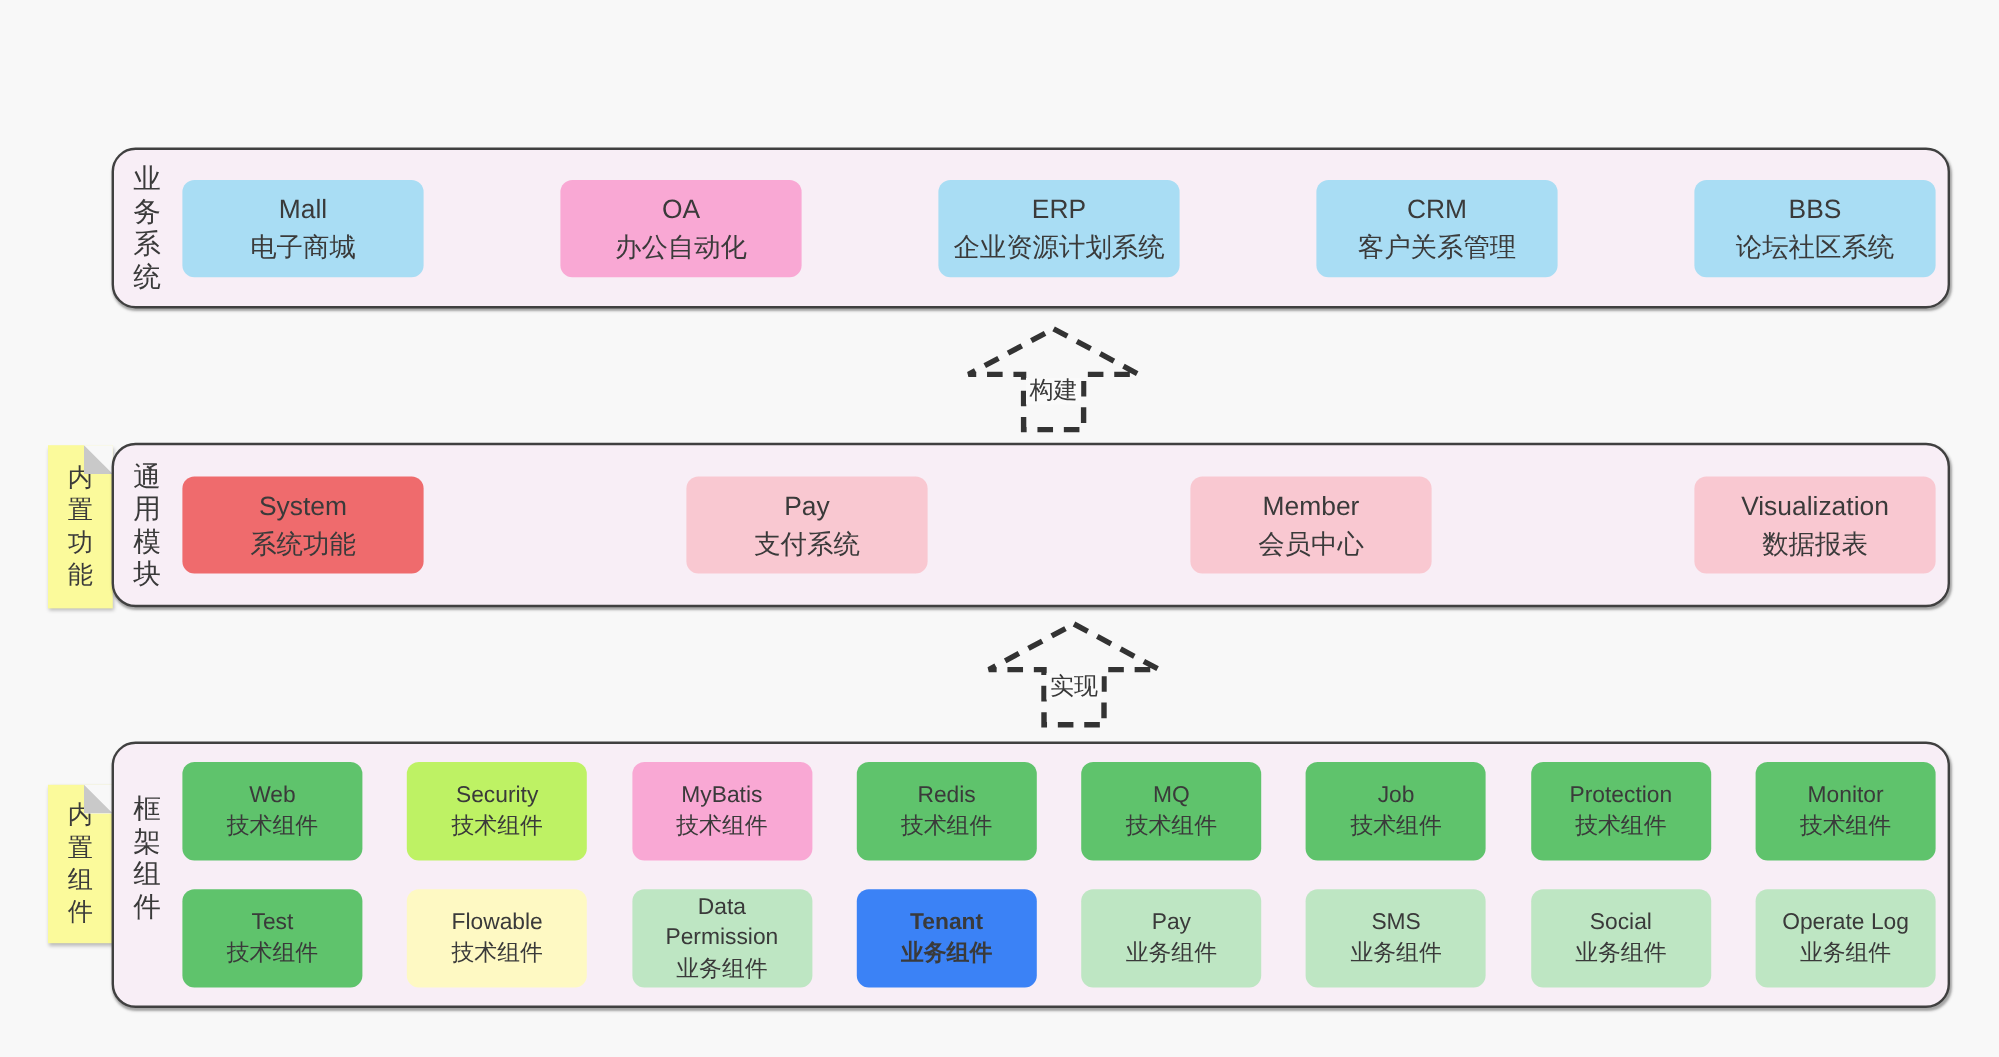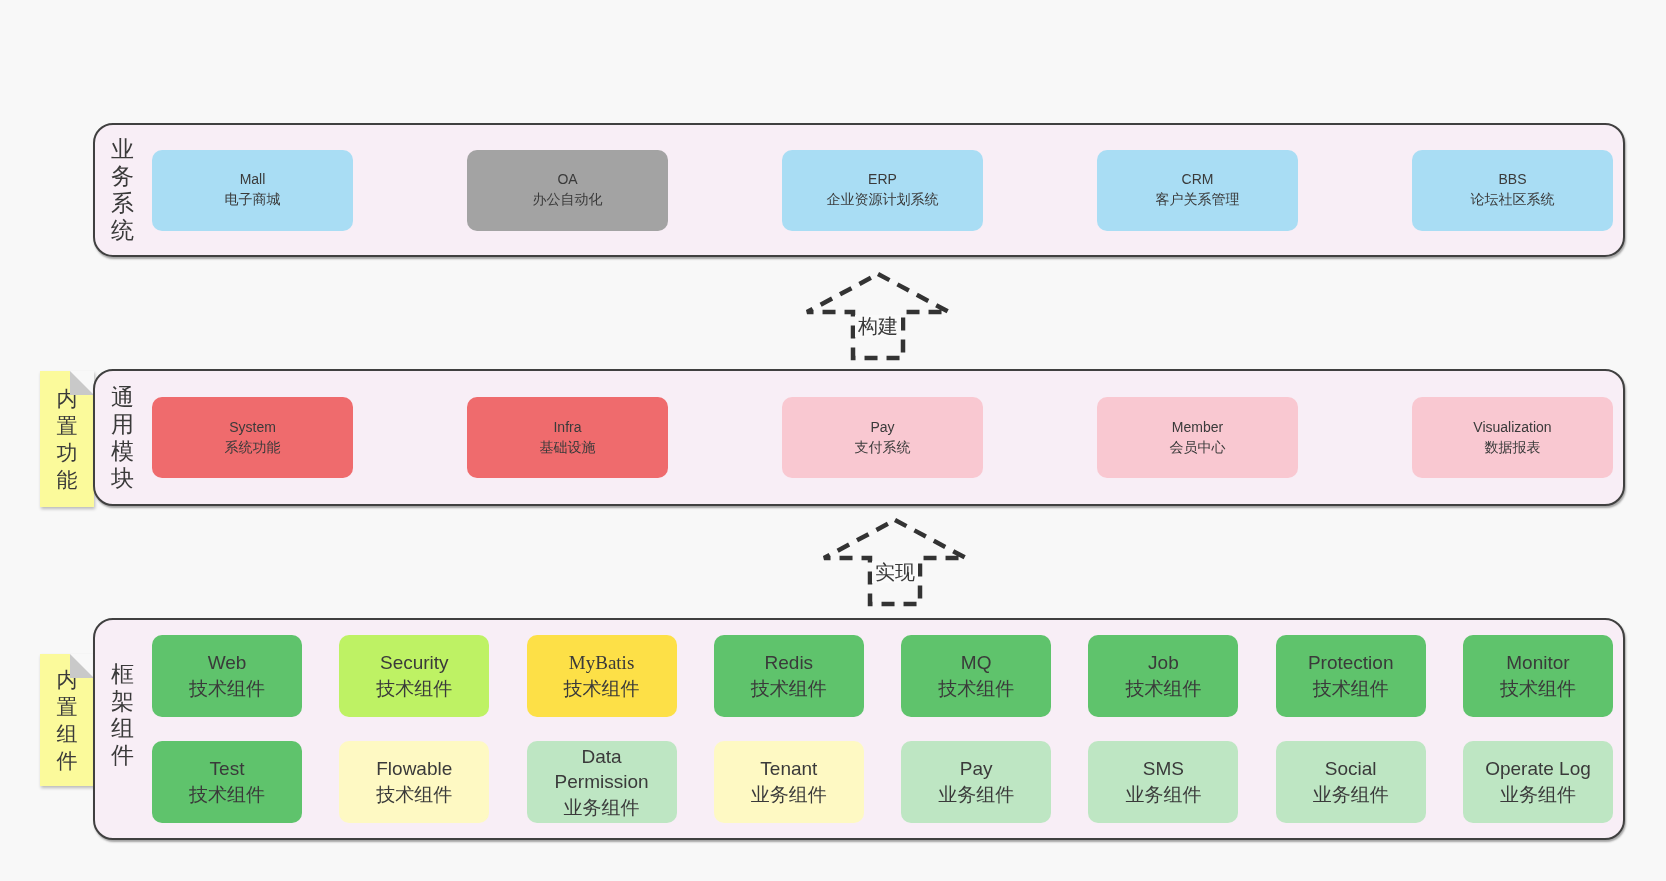"Mall" .b6 { font-size: 14px -> 22px }
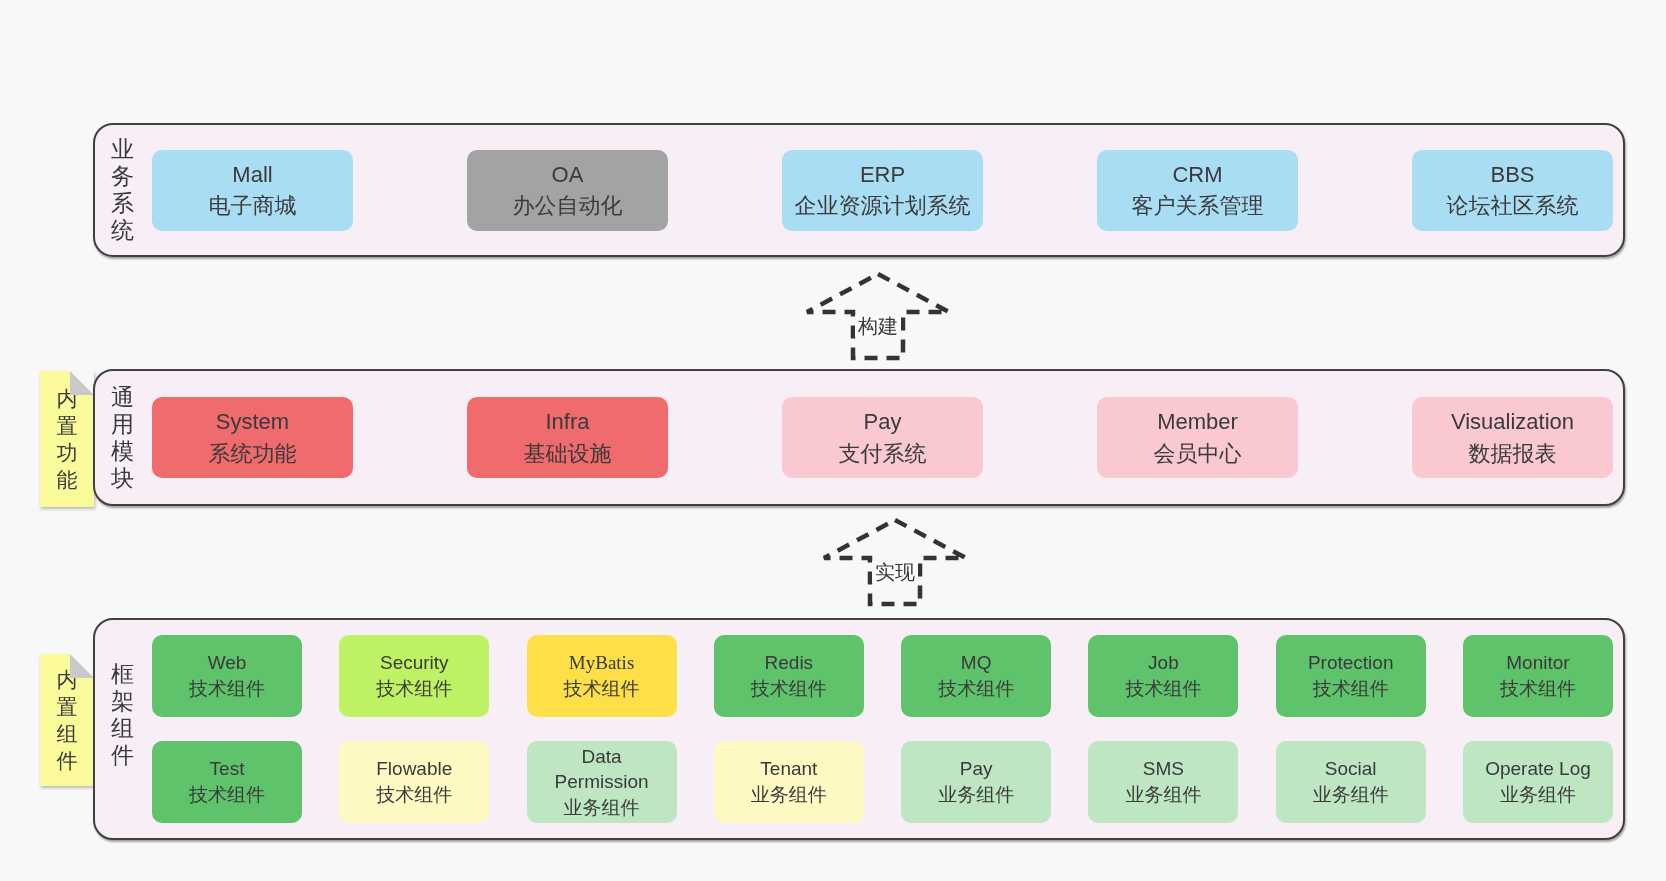"OA" div.box { background: #a3a3a3 -> #f9a8d4 }
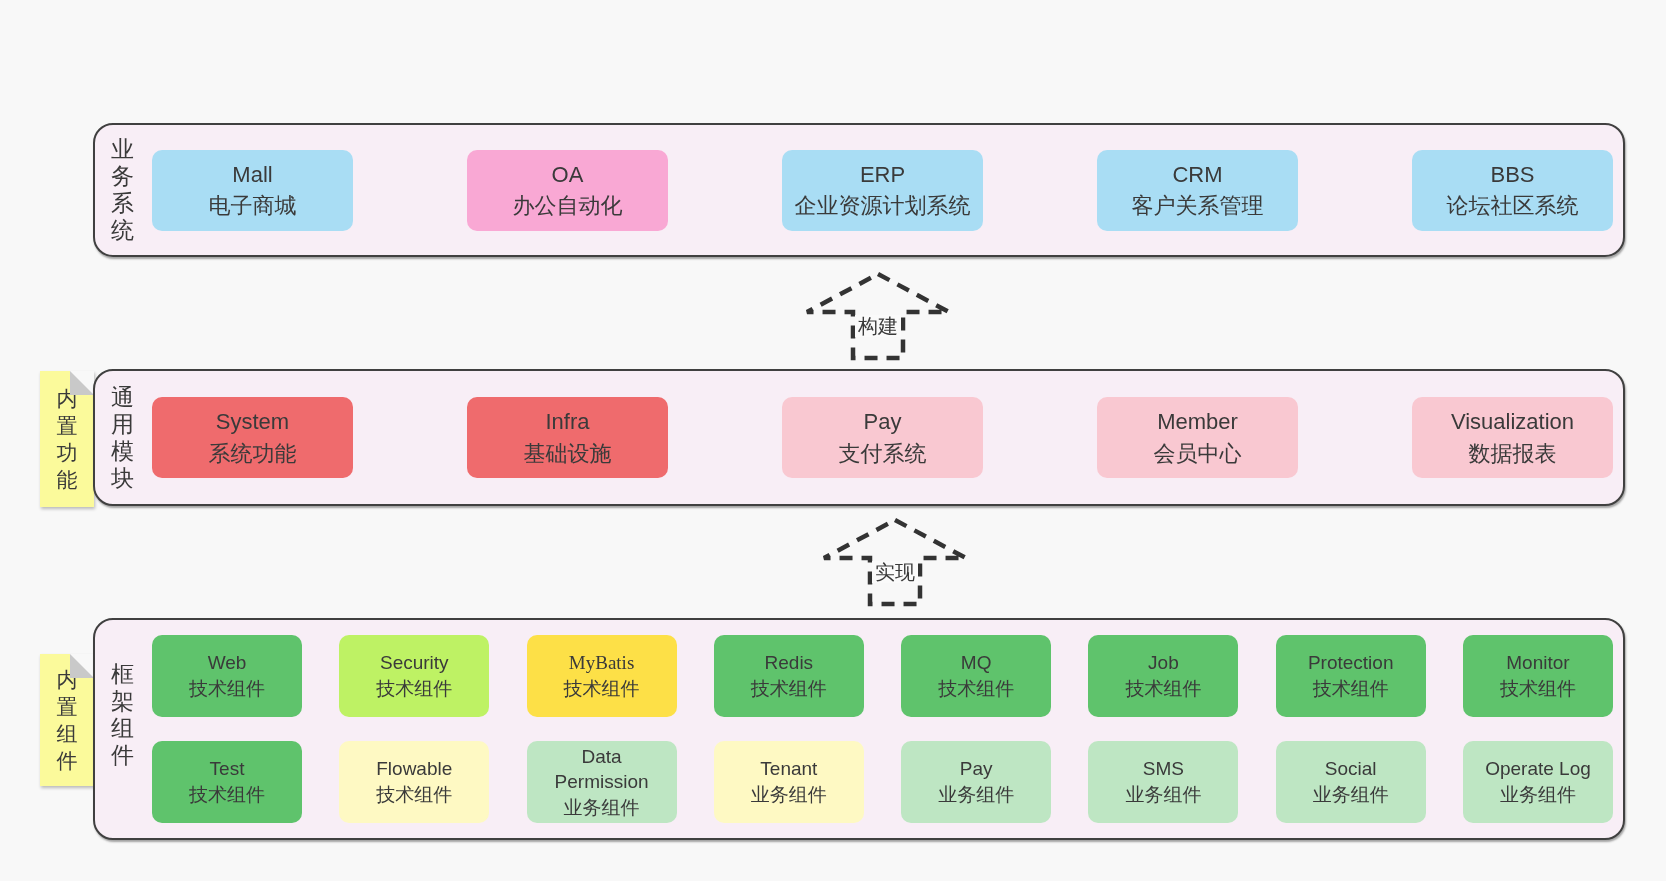"Infra" div.box { html: <div> <div>Infra</div> <div>基础设施</div> </div> -> none }
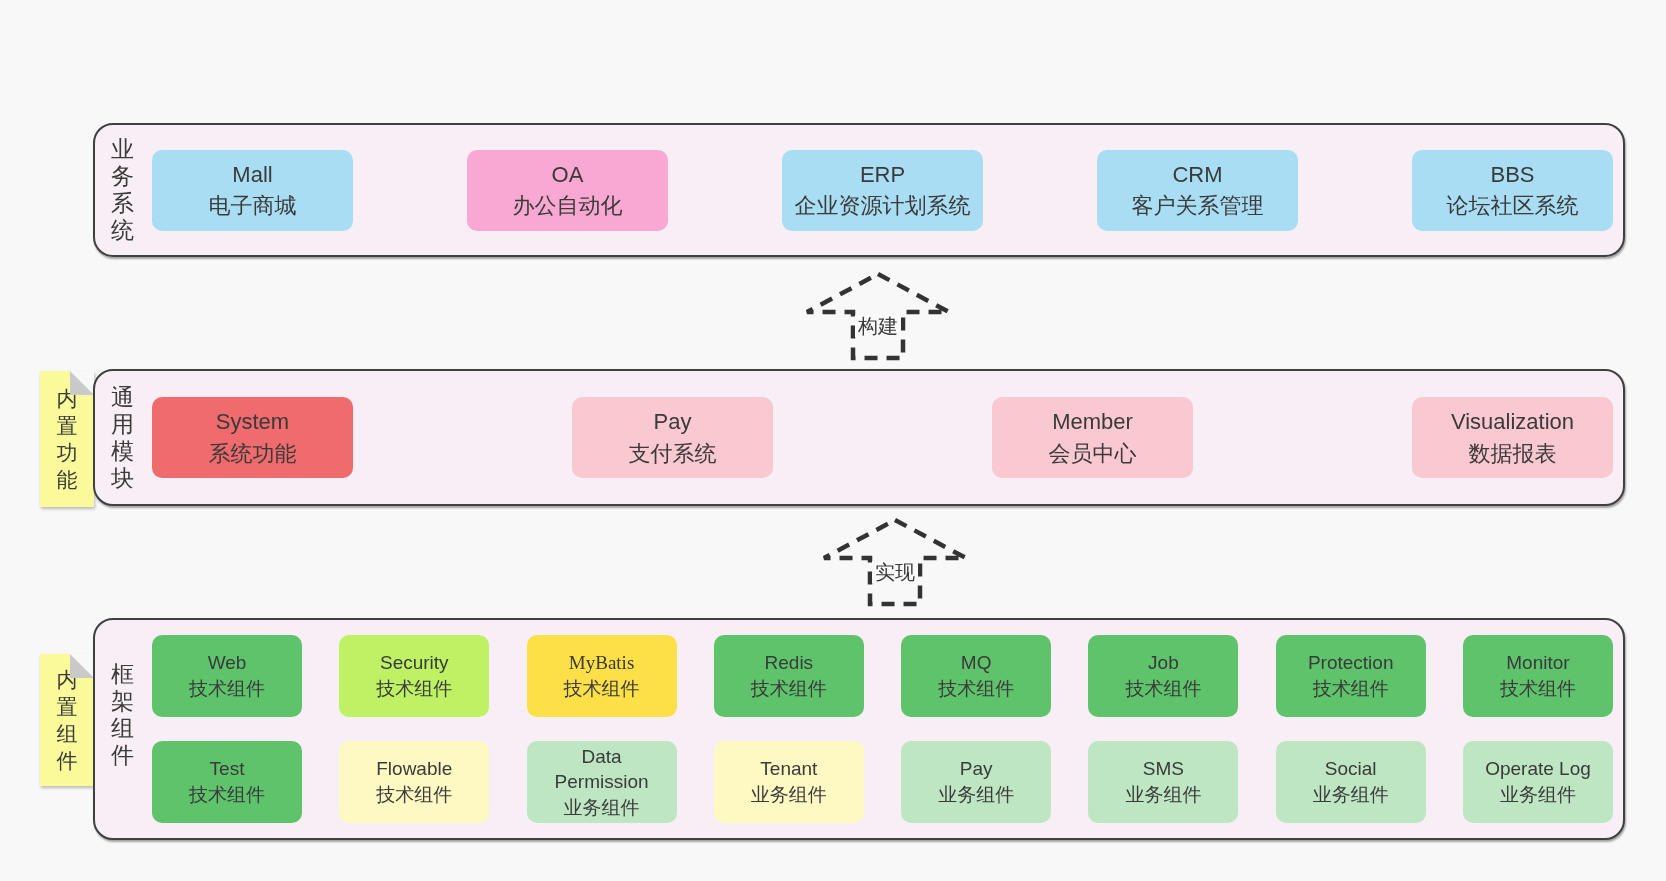"MyBatis" div.box { background: #fde047 -> #f9a8d4; font-family: Liberation Serif, serif -> none }
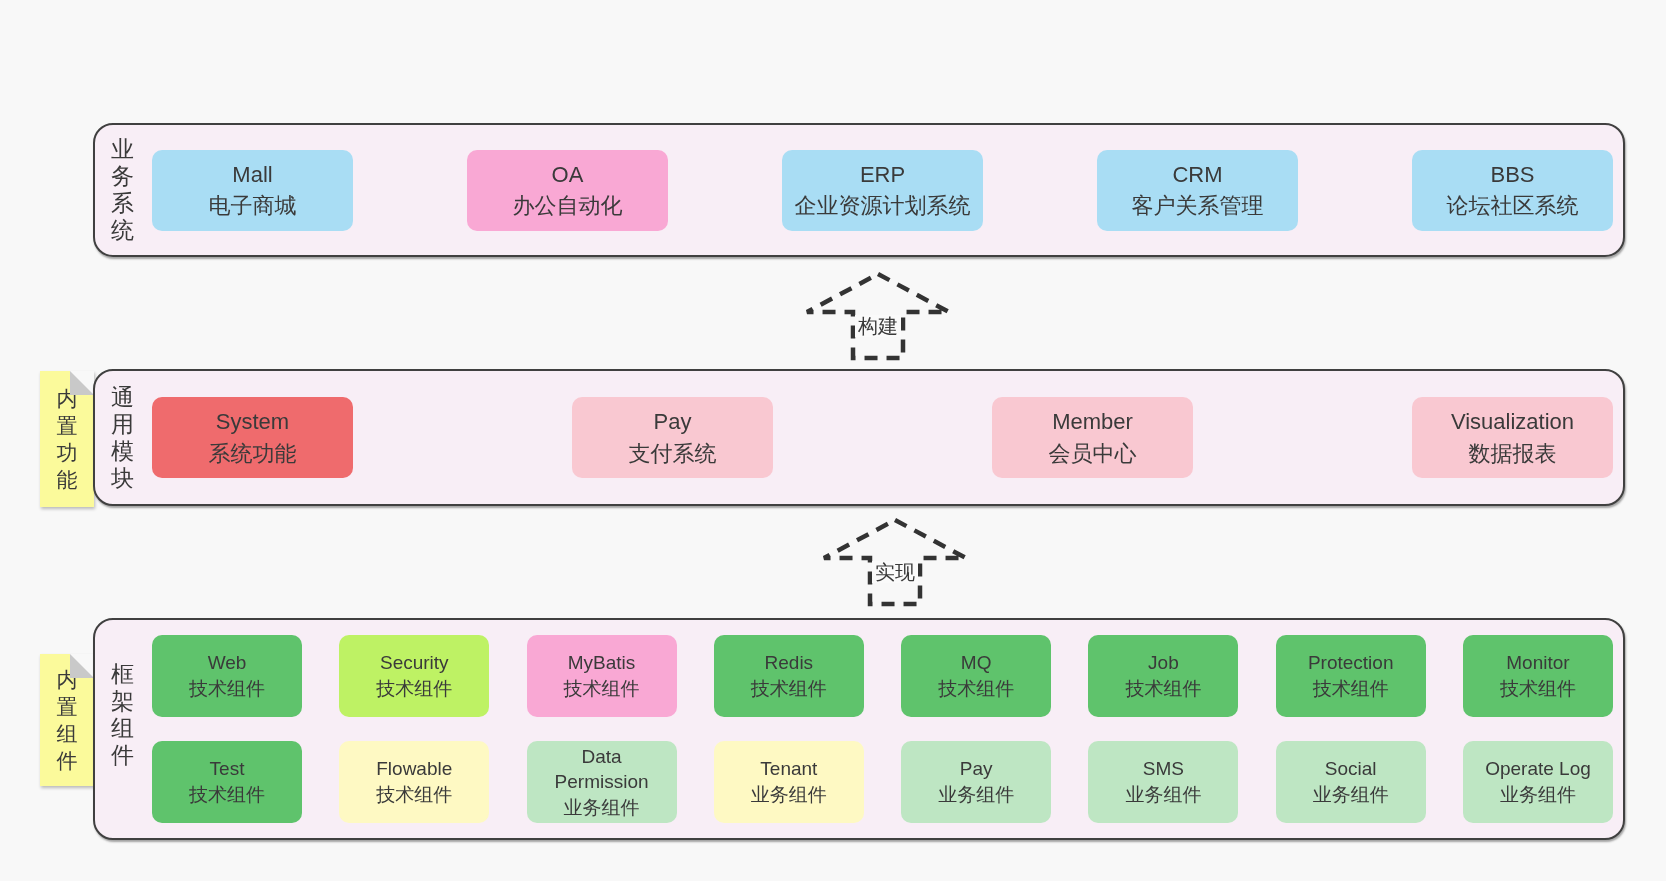"Tenant" div.box { background: #fef9c3 -> #3b82f6; font-weight: none -> bold }
